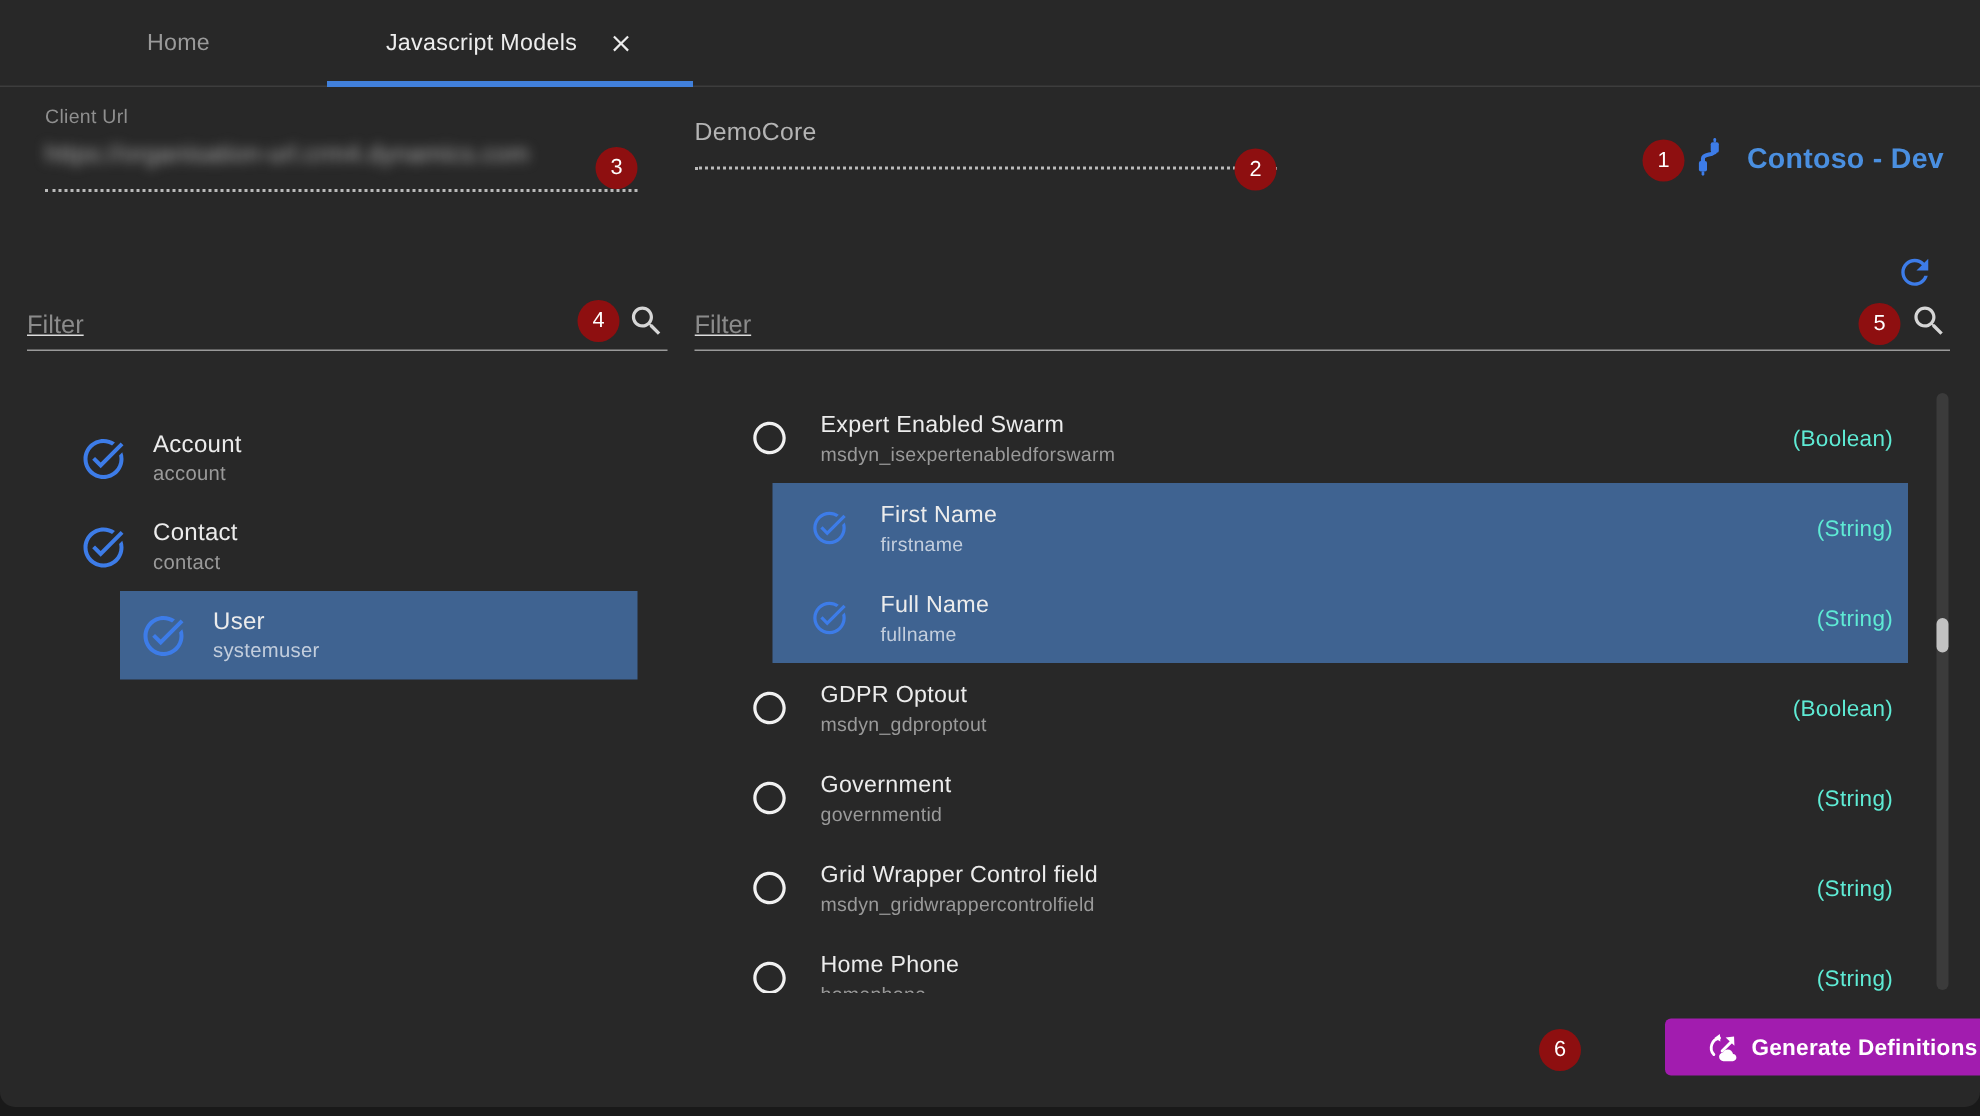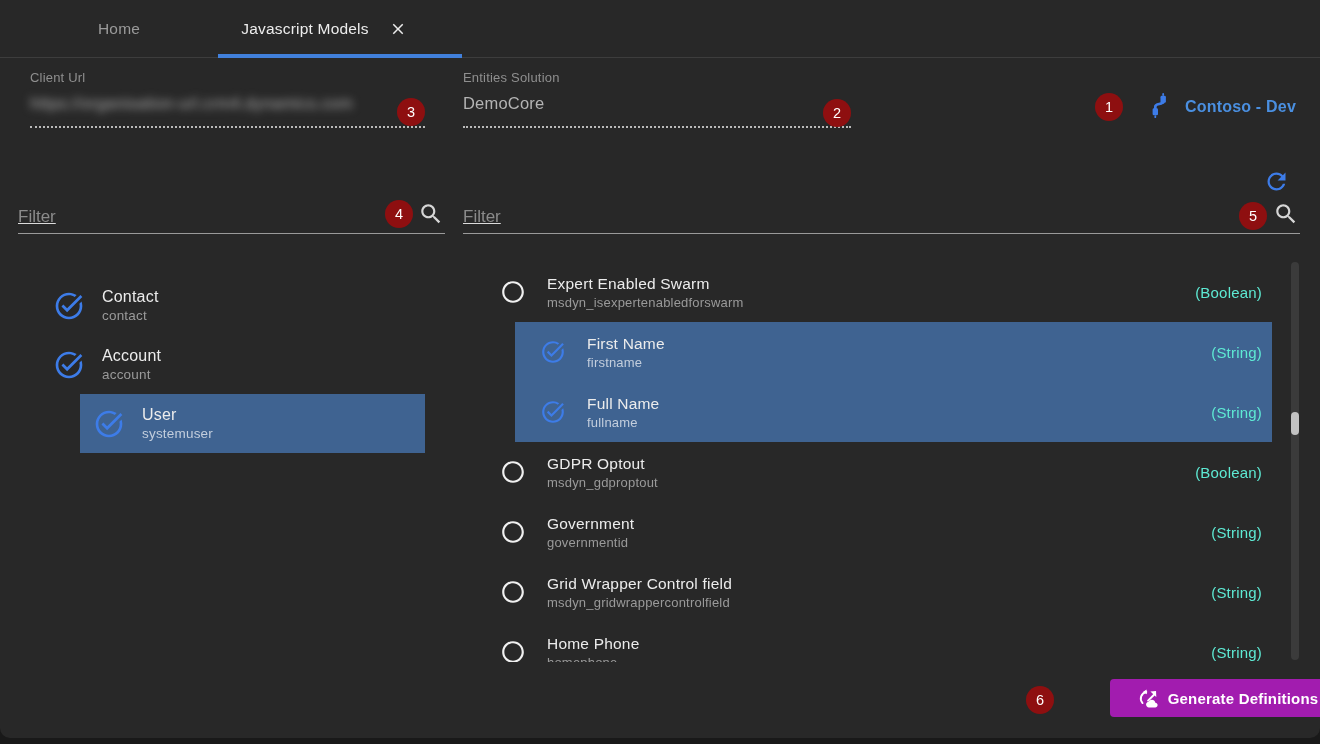"Javascript Models" .tab.active { left: 202px -> 218px }
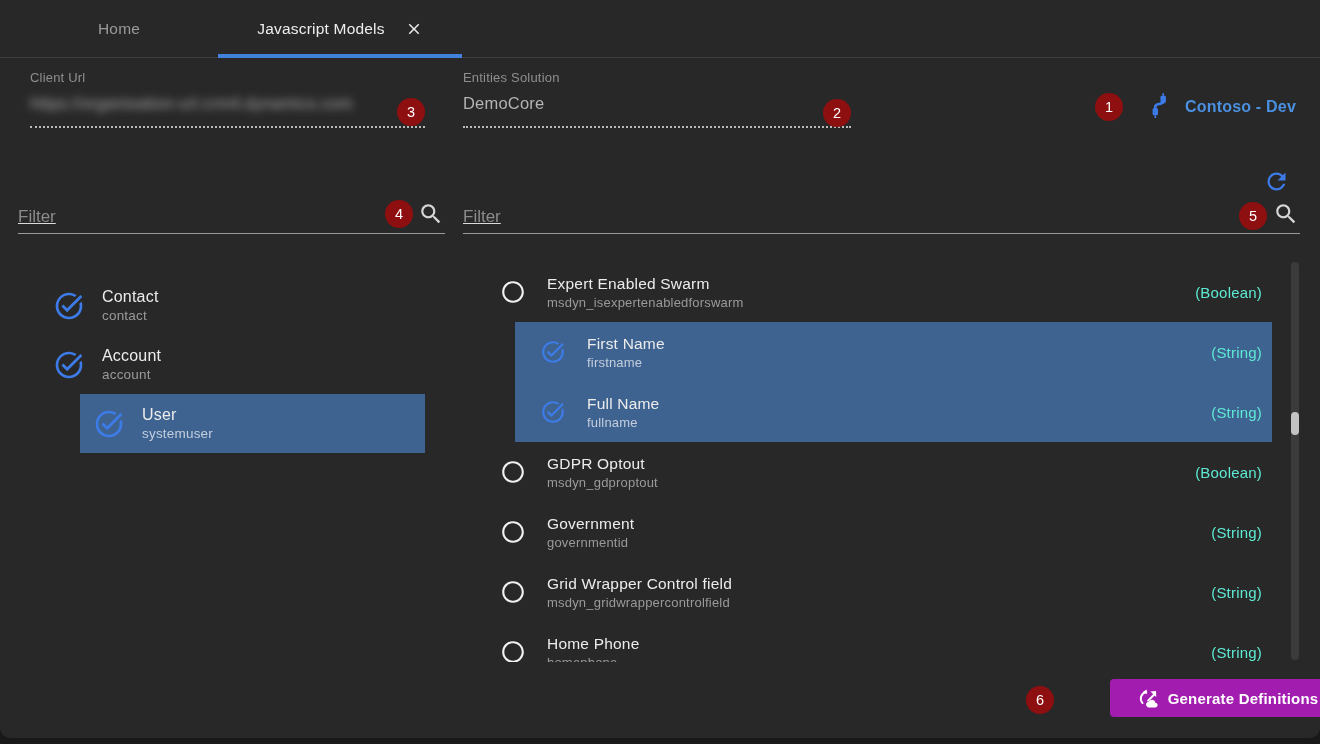"Entities Solution" div.field-label { html: <div>Entities Solution</div> -> none }
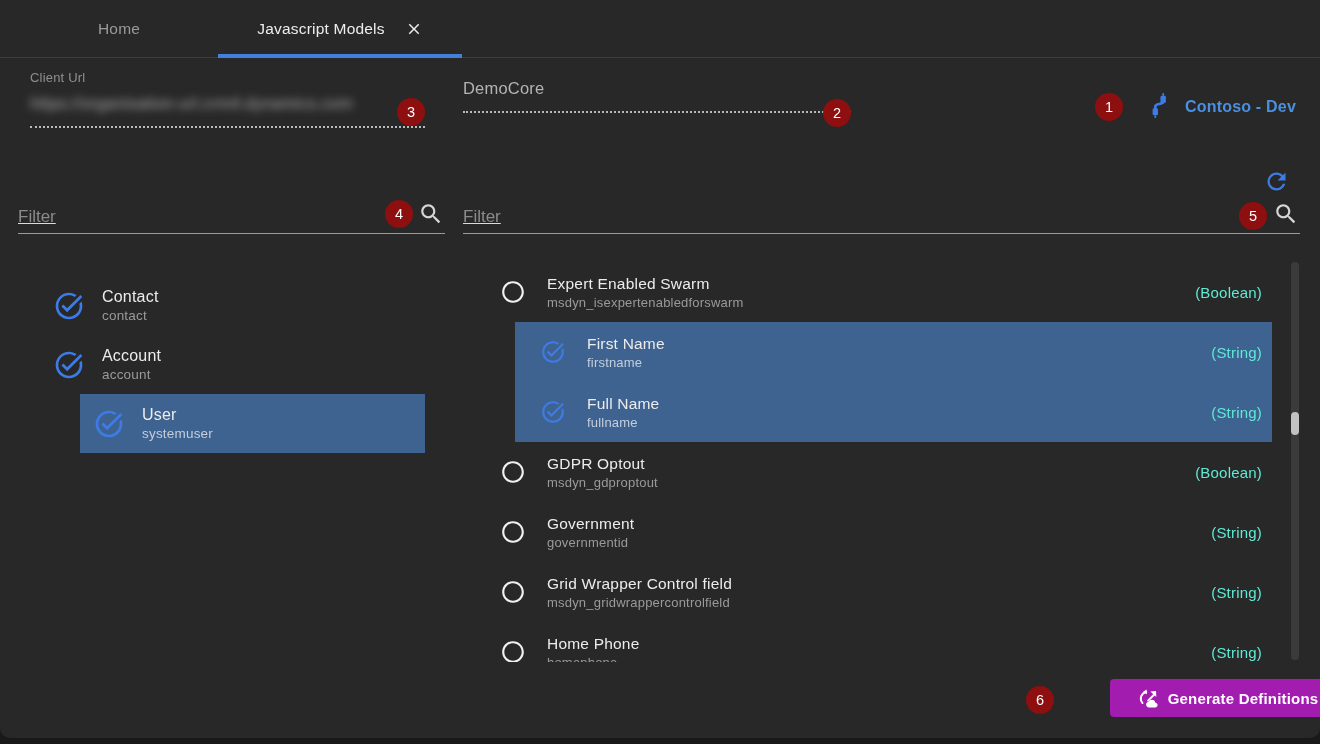"Contoso - Dev" .connection-label { font-size: 16px -> 19px }
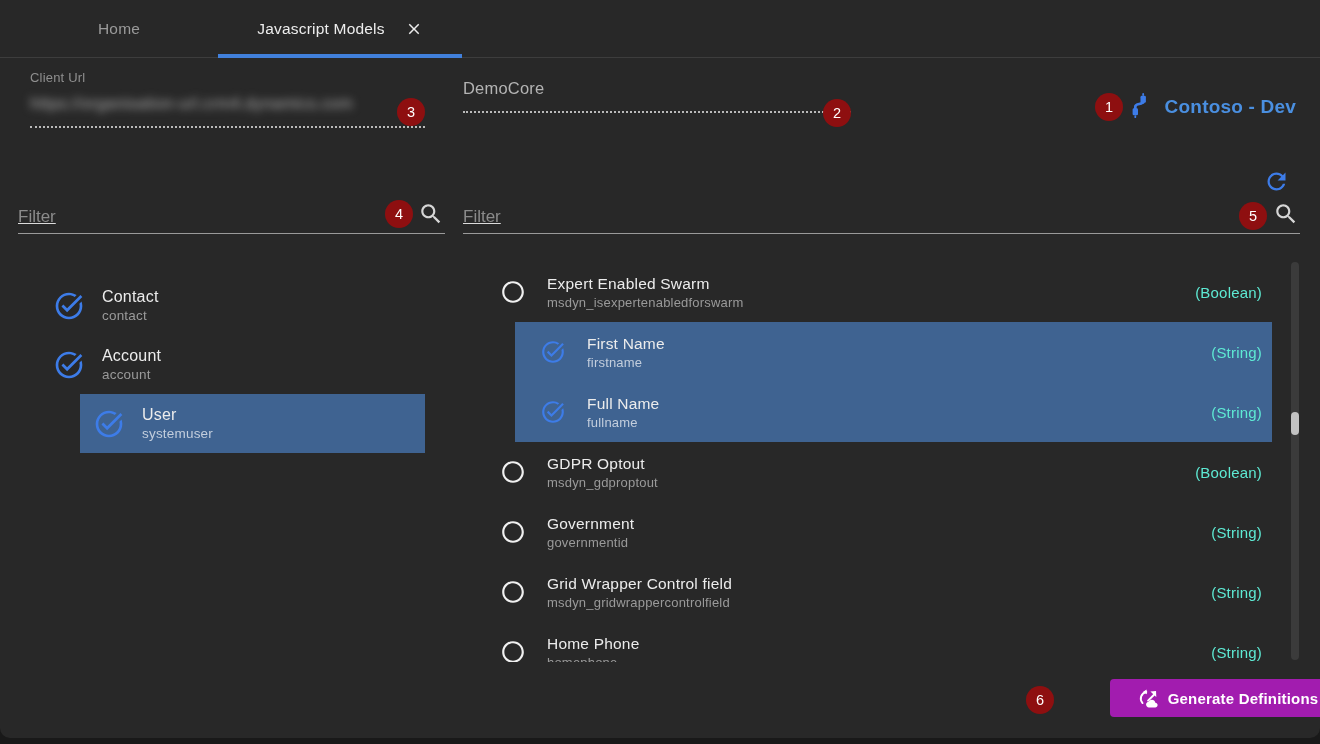"Contact" div.entity-row { order: before "Account" -> after "Account" }
